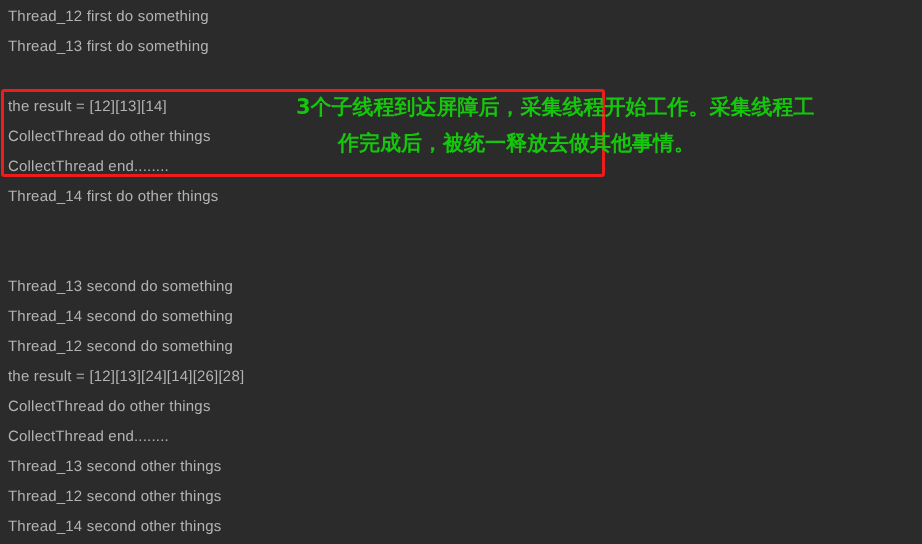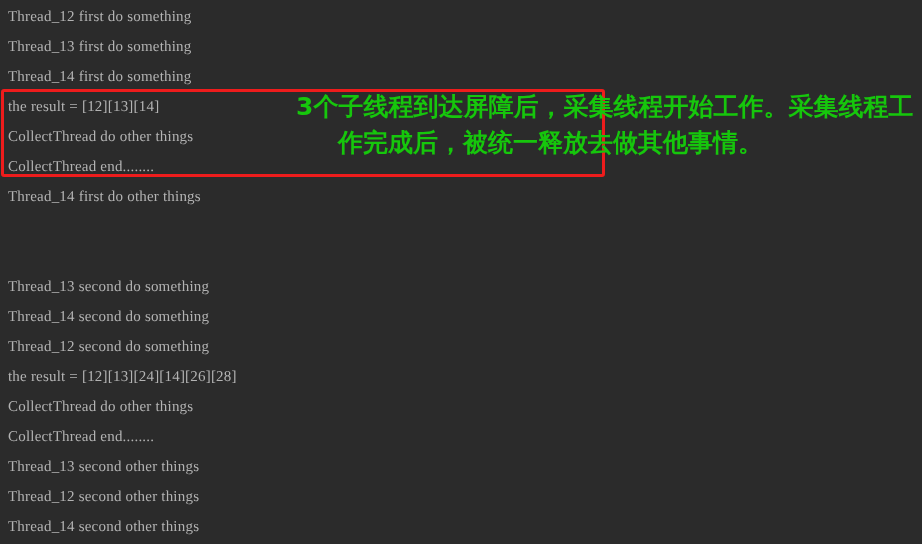"Thread_12 first do something" .console-line { font-family: Liberation Serif, serif -> Liberation Sans, sans-serif }
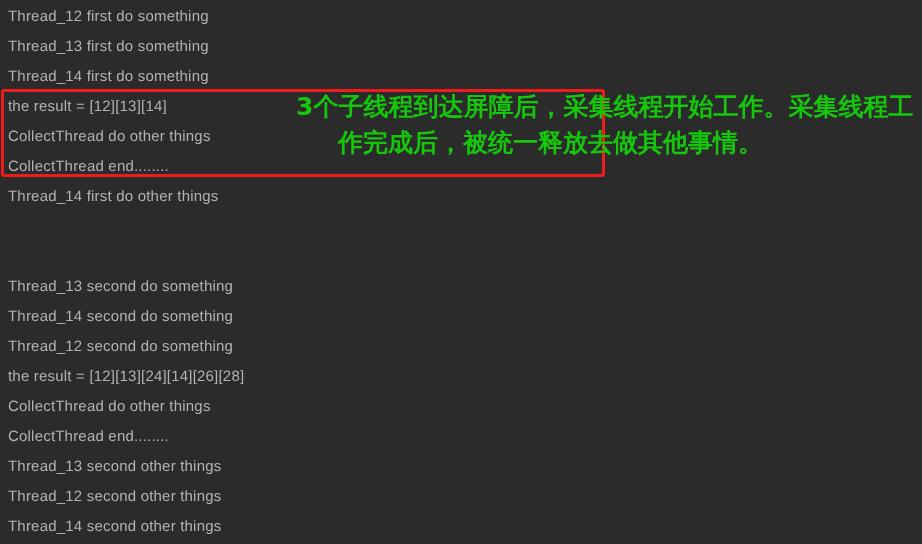"Thread_14 first do something" div.console-line { html: <div>Thread_14 first do something</div> -> none }
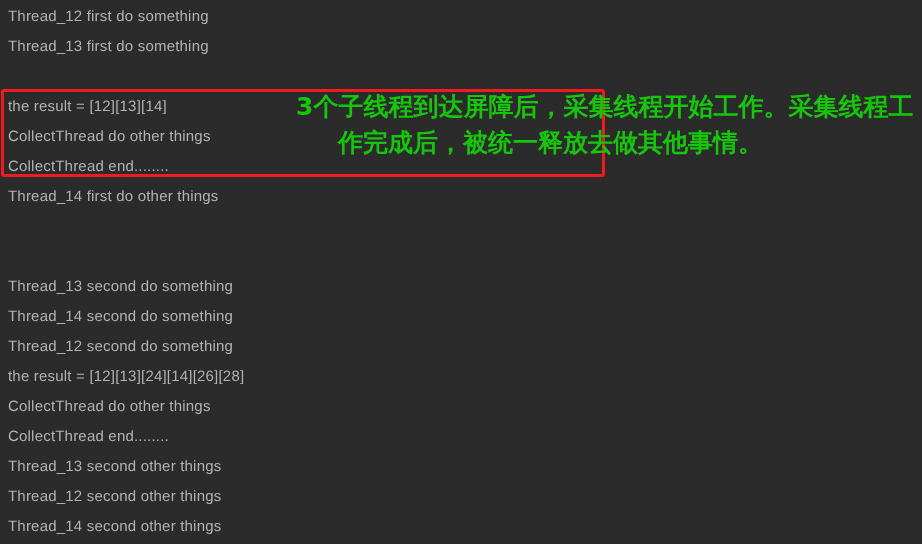"3个子线程到达屏障后，采集线程开始工作。采集线程工" .annotation-text { font-size: 25px -> 21px }
